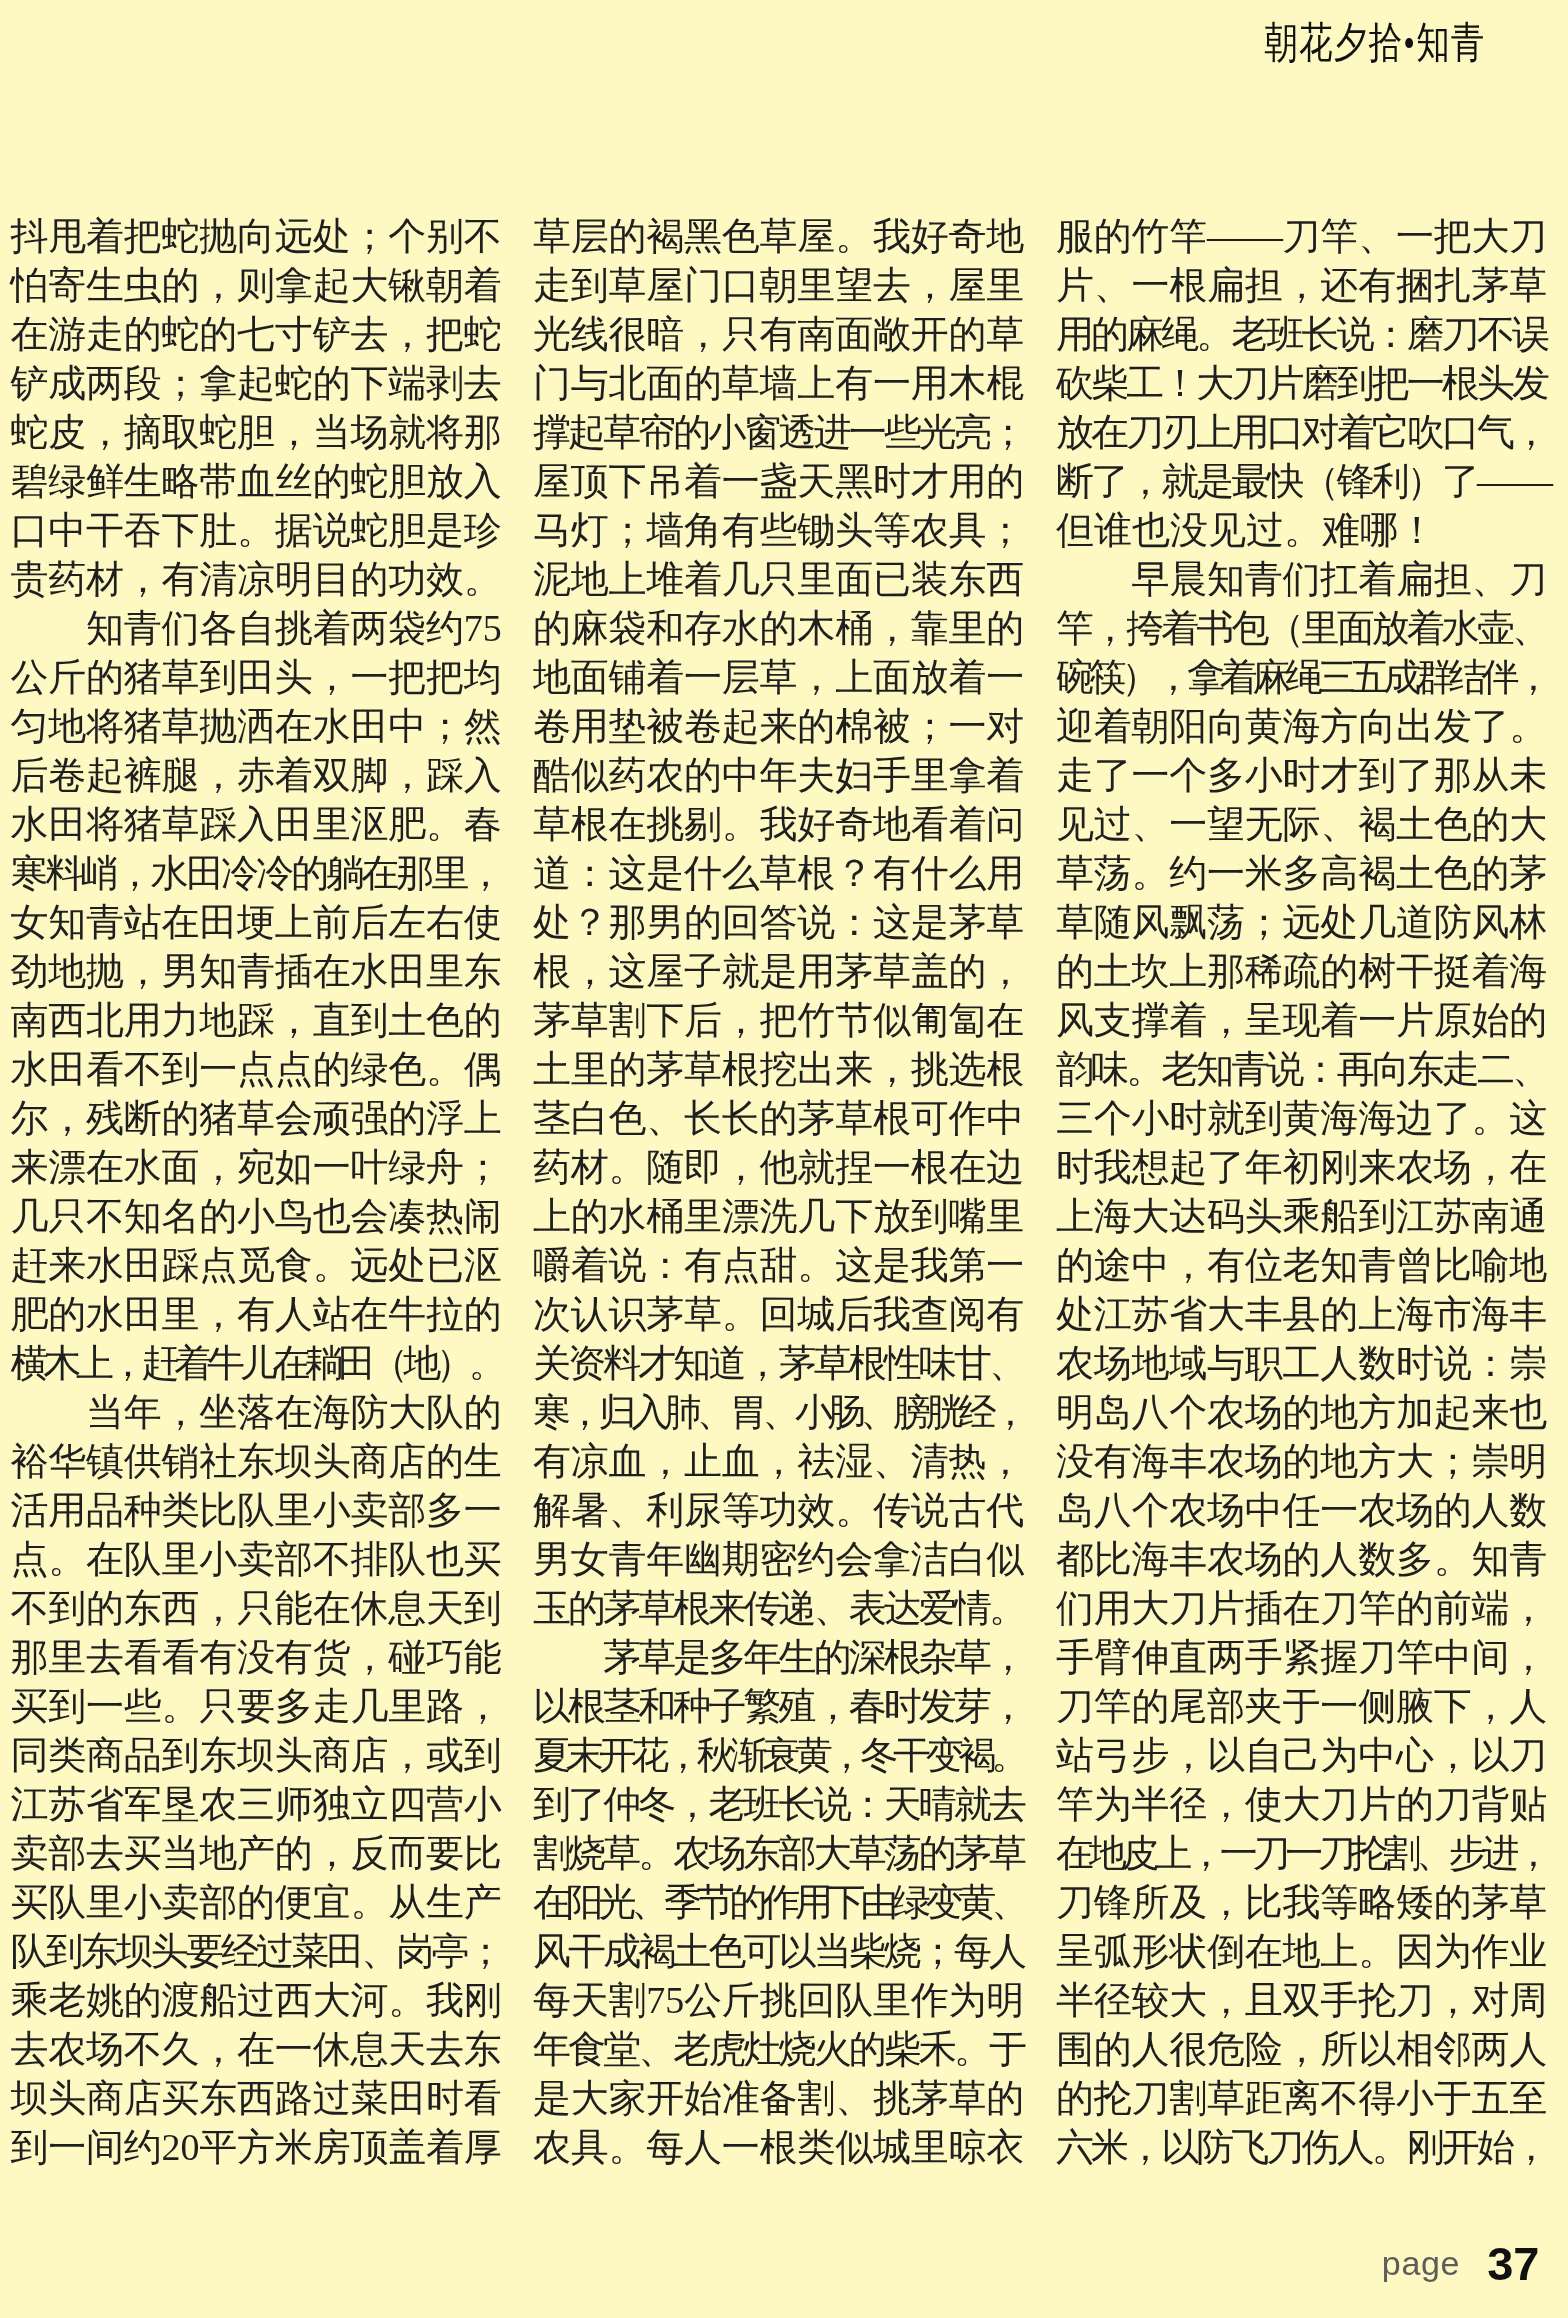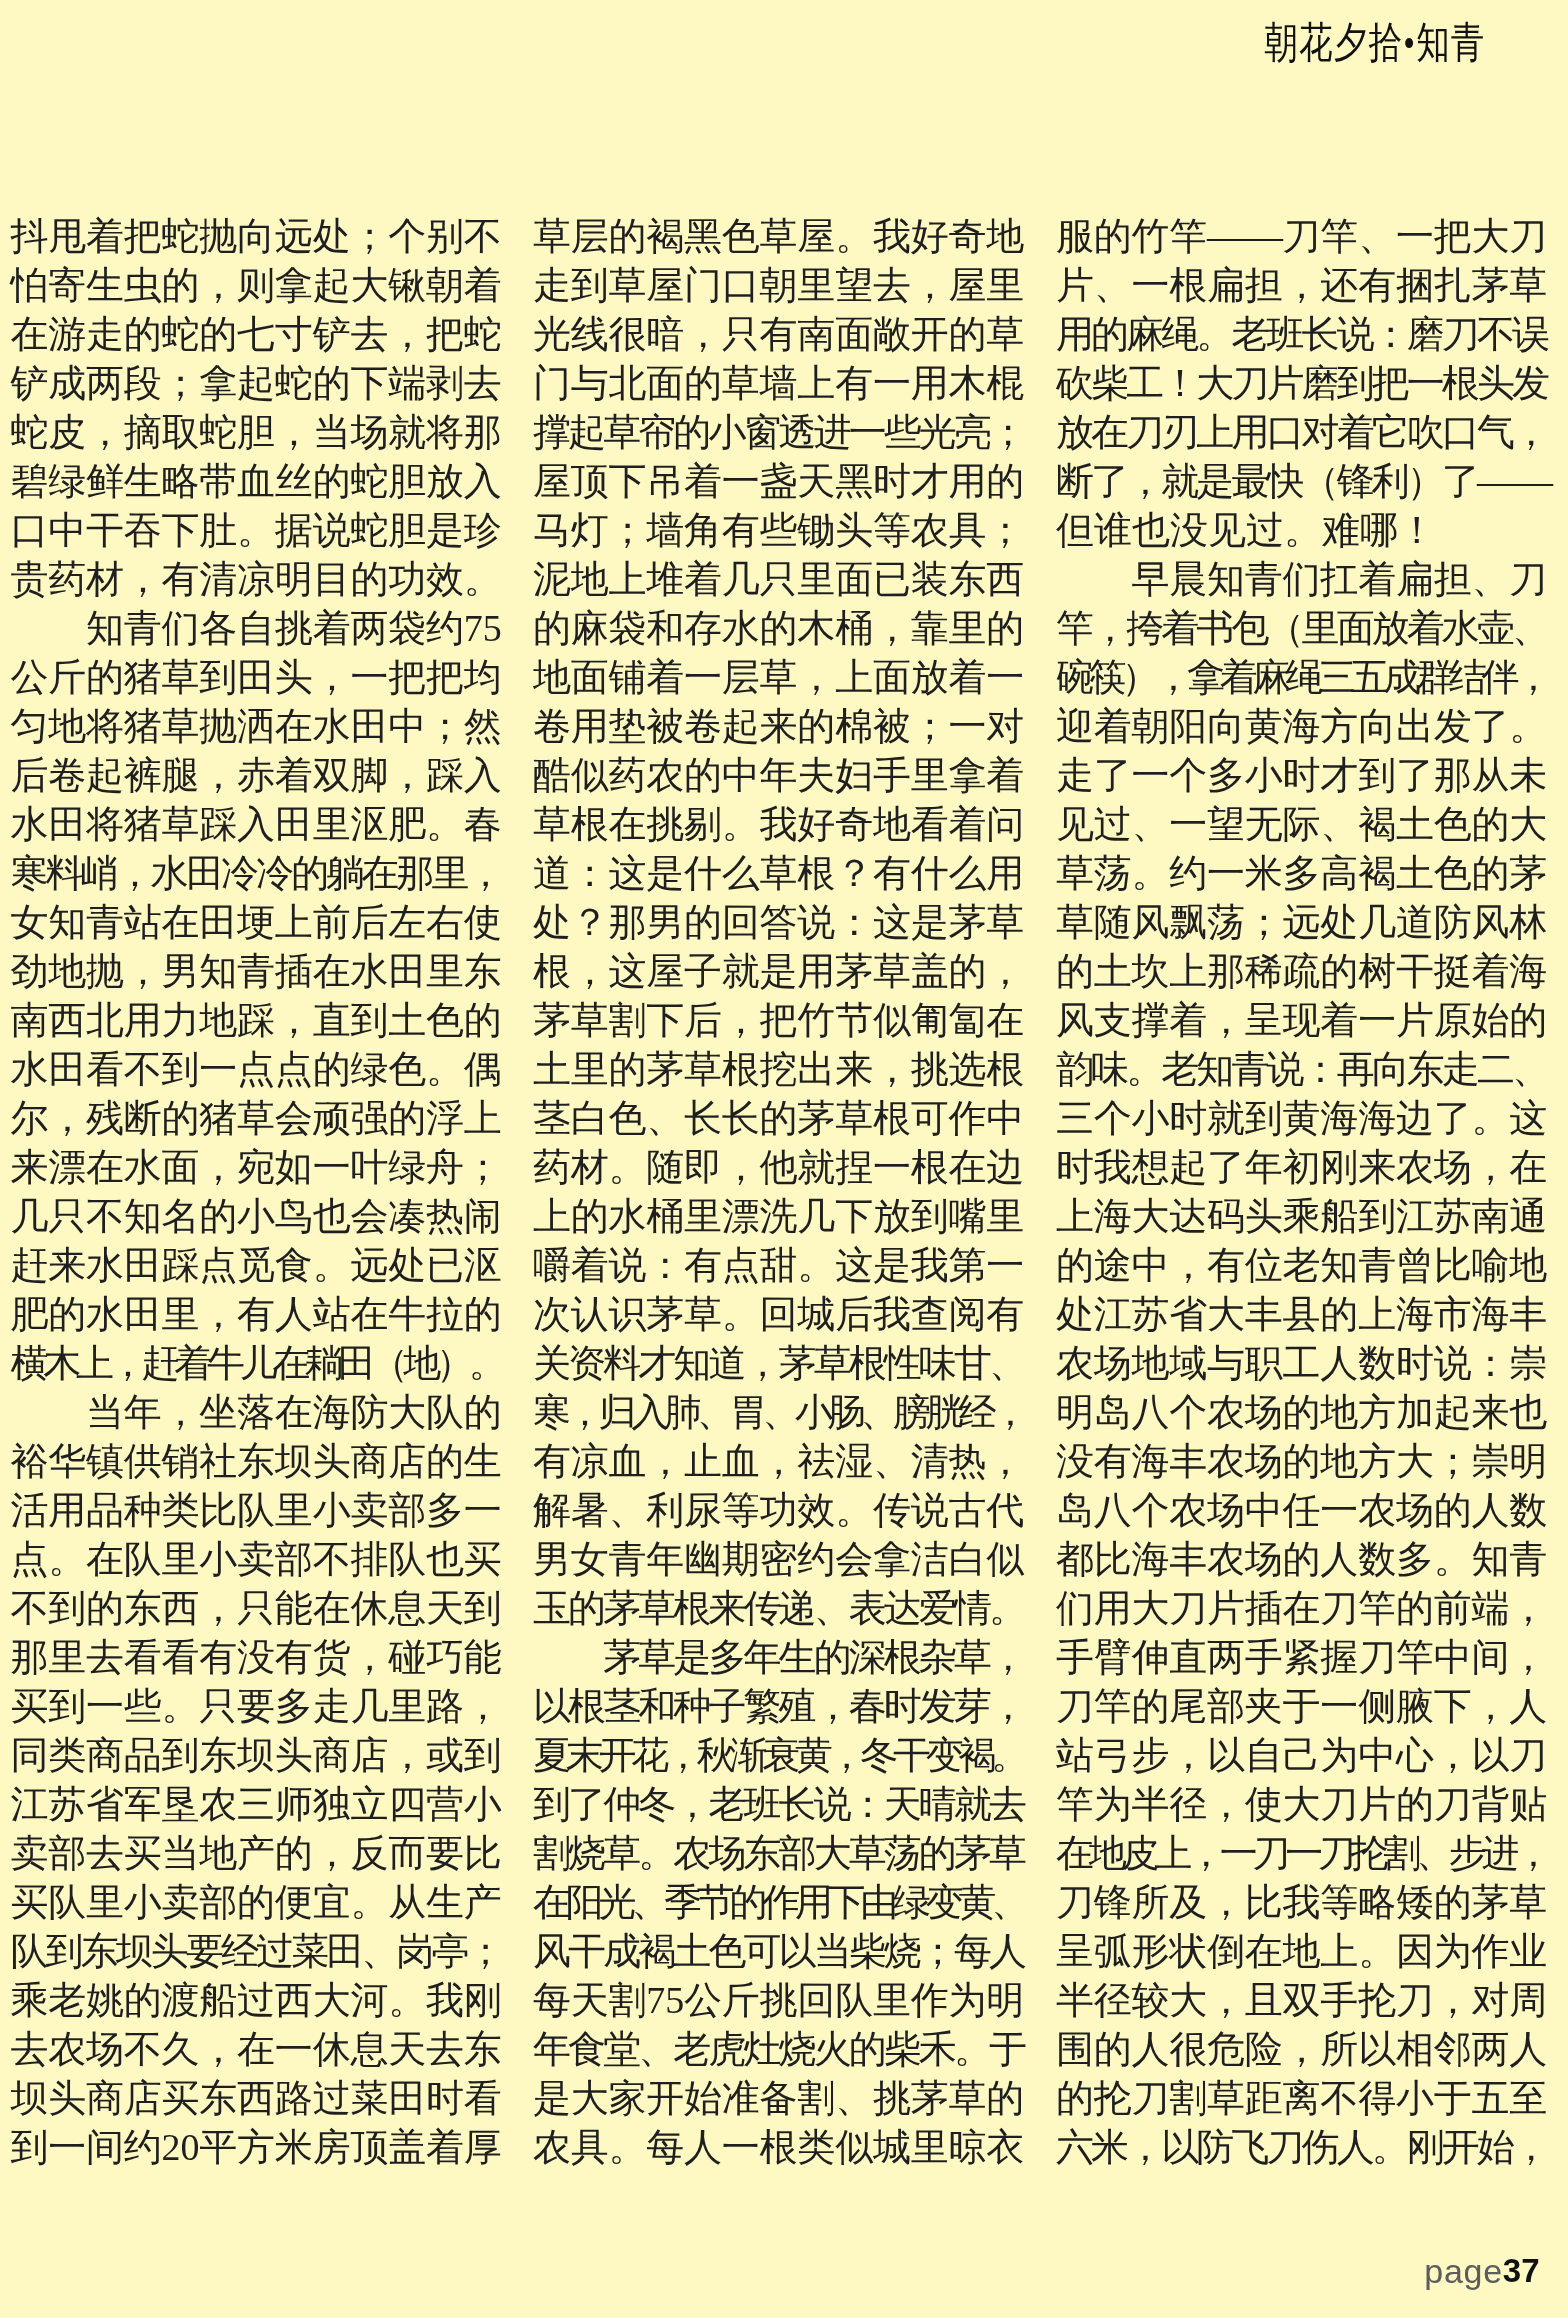"page" .footer { gap: 0 -> 27px }
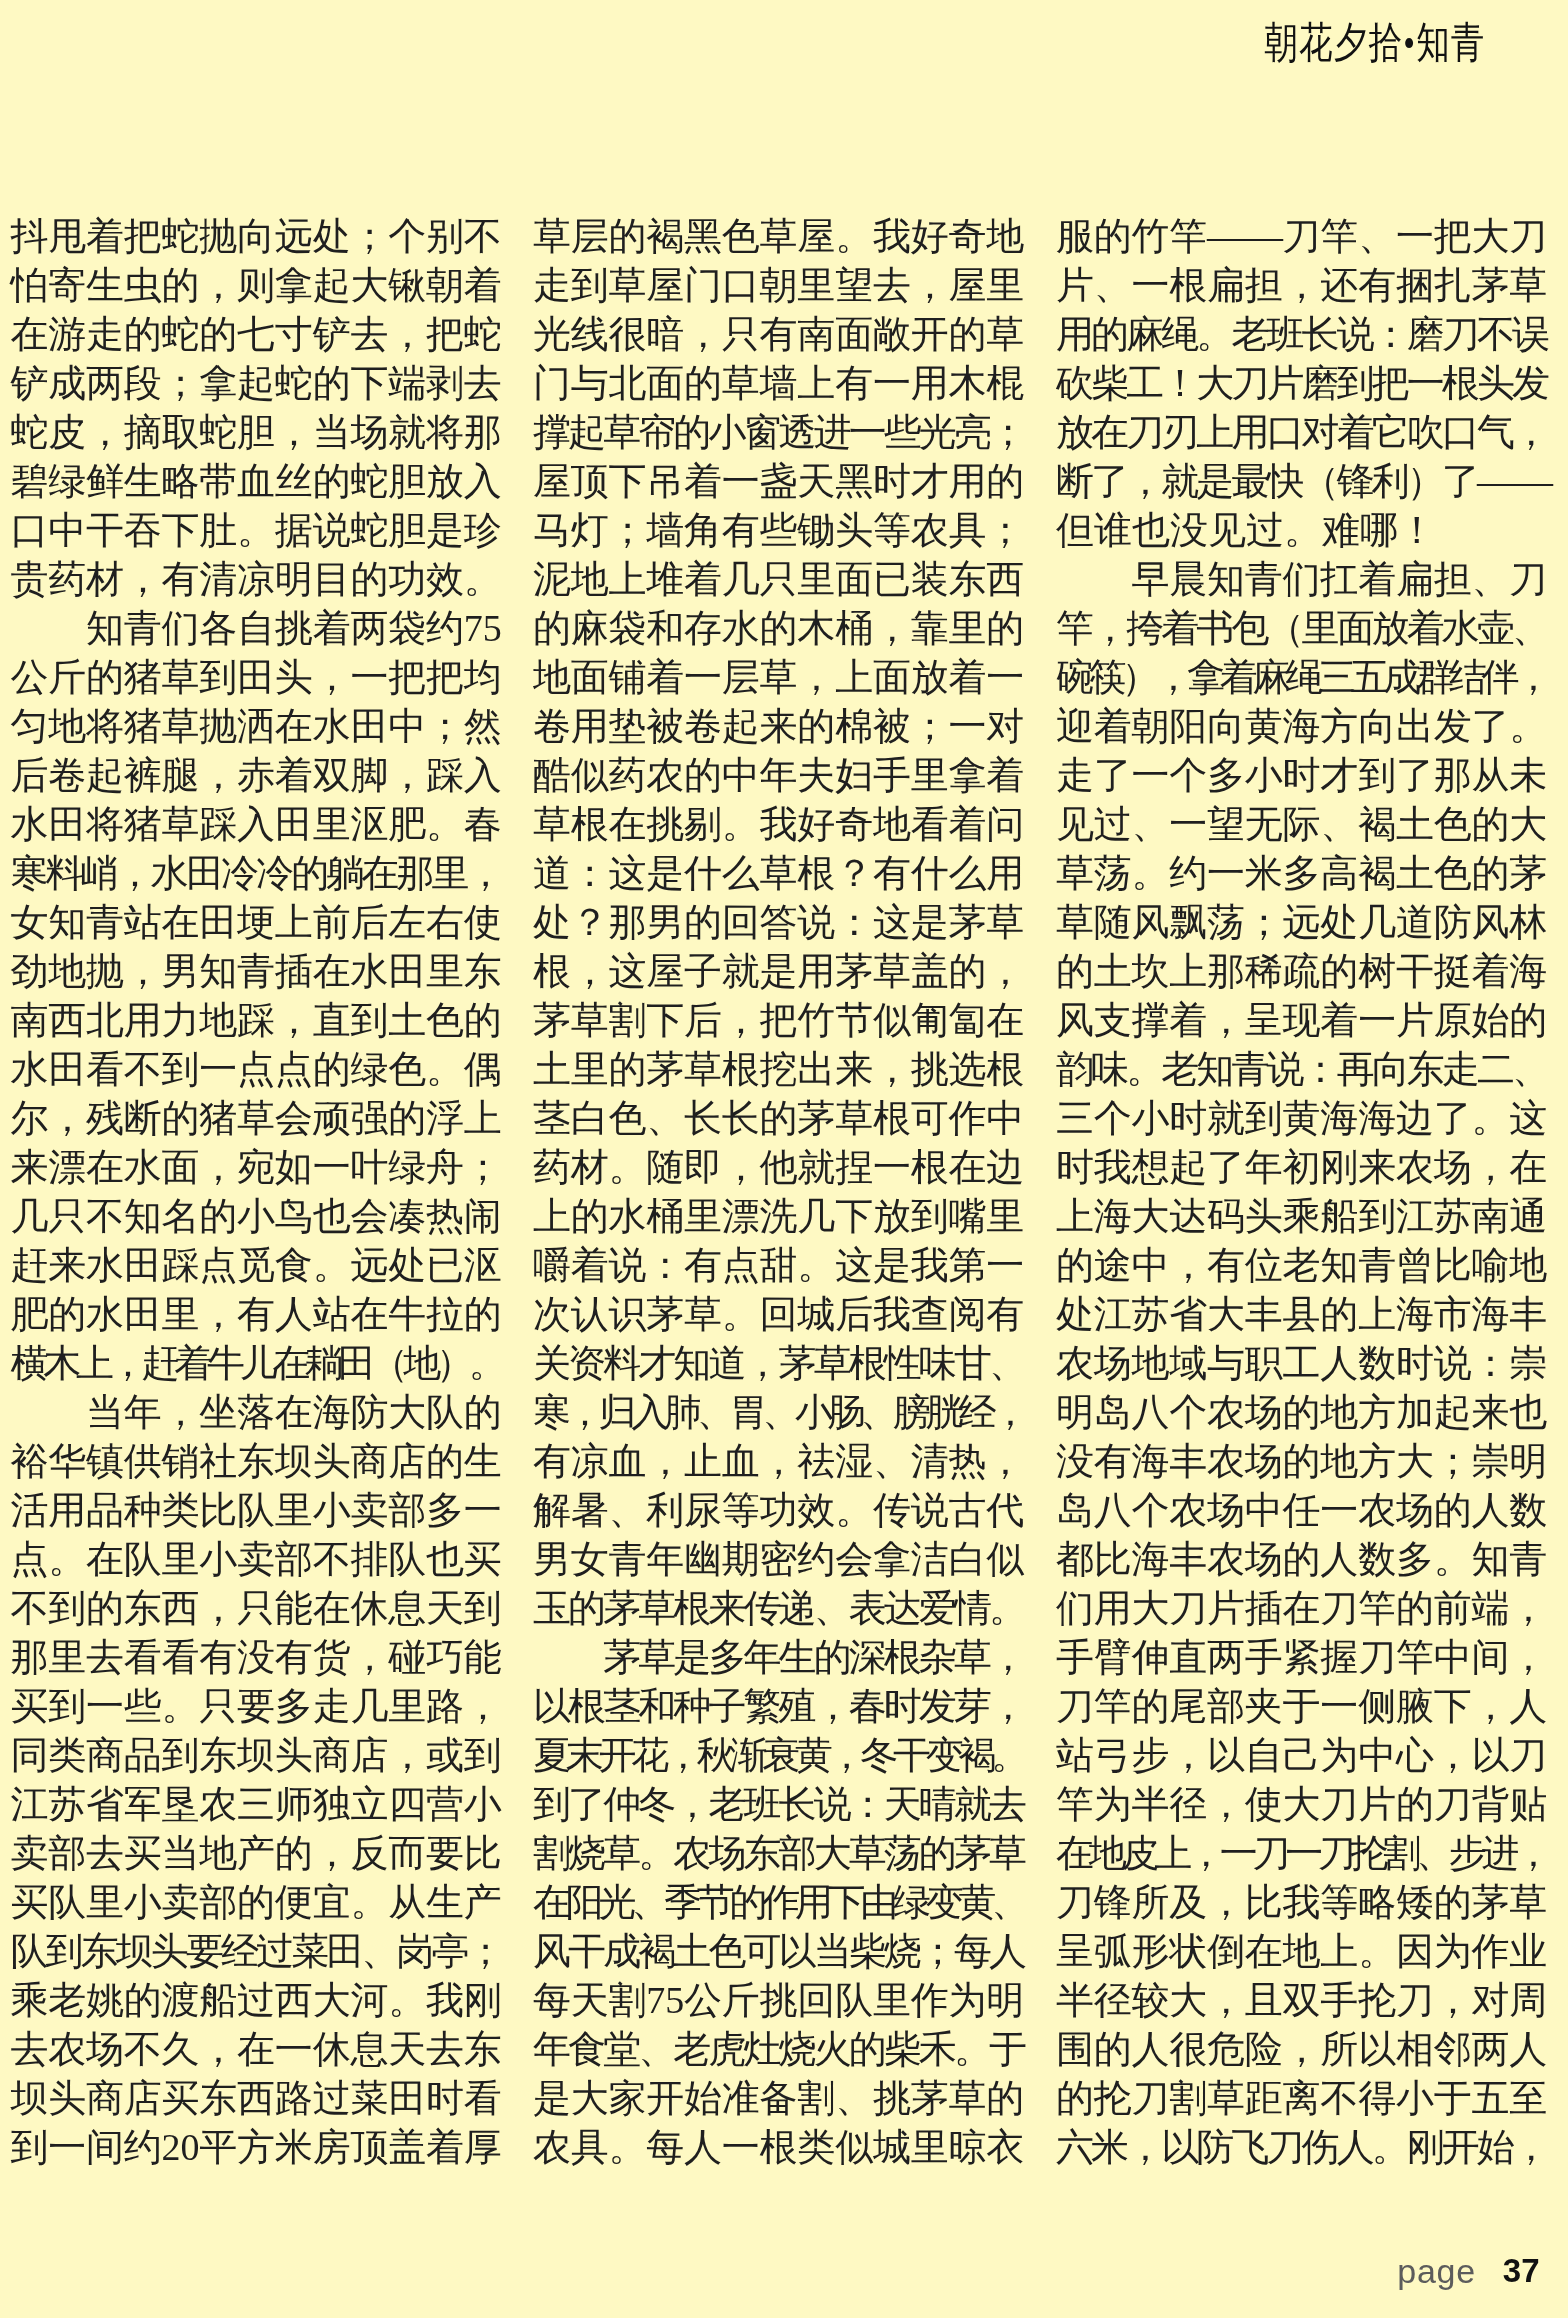"37" .page-num { font-size: 33px -> 47px }
